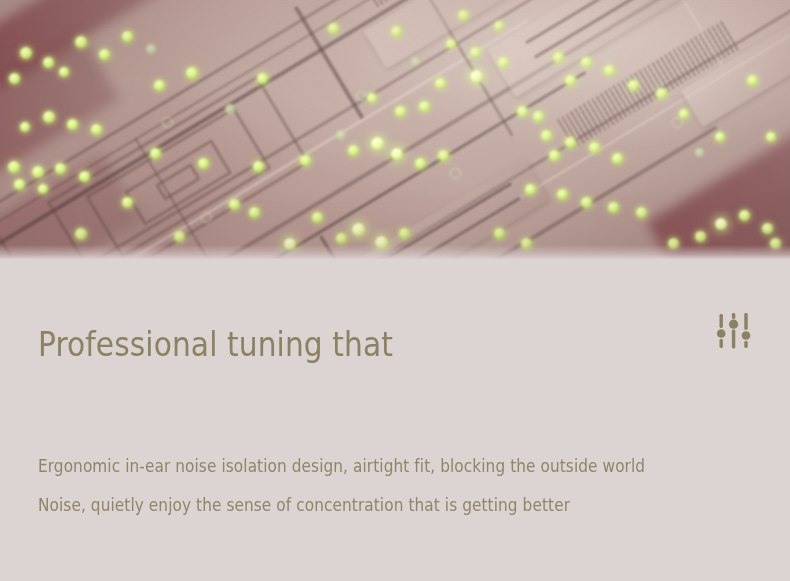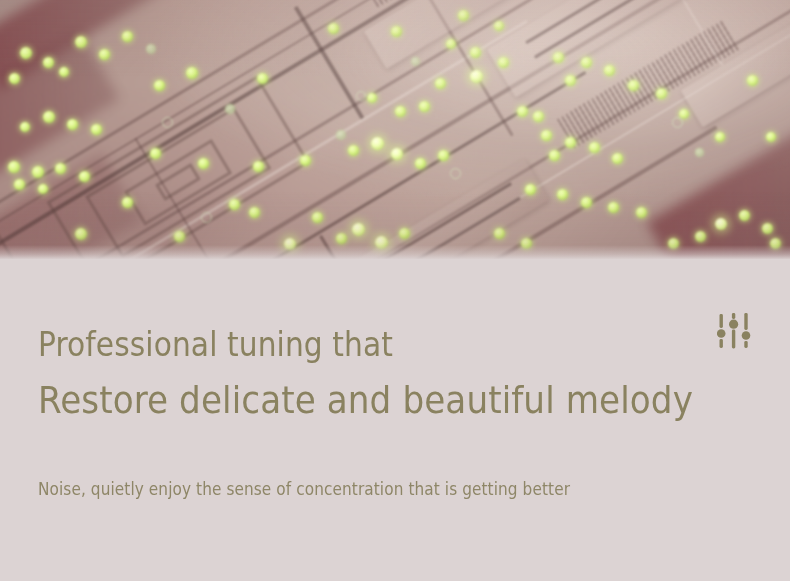"Restore delicate and beautiful melody" div.headline { html: <div>Restore delicate and beautiful melody</div> -> none }
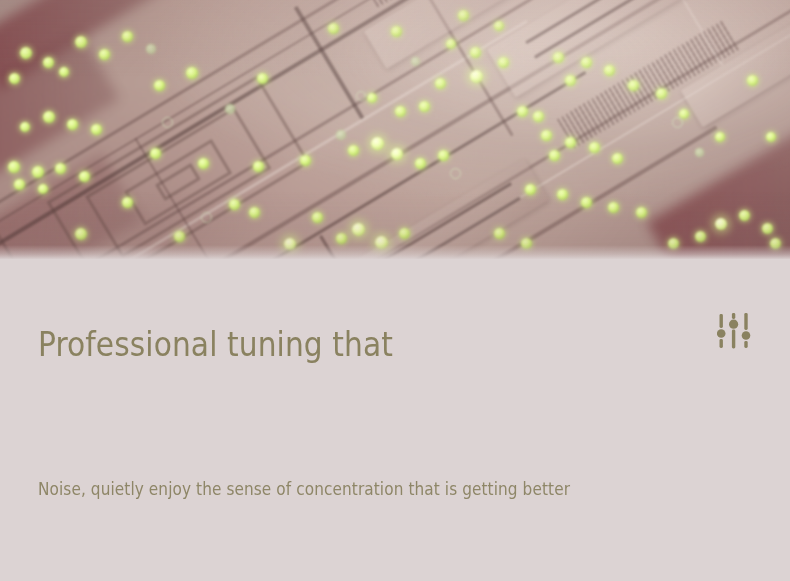"Ergonomic in-ear noise isolation design," div.bodyline { html: none -> <div>Ergonomic in-ear noise isolation design, airtight fit, blocking the outside world</div> }
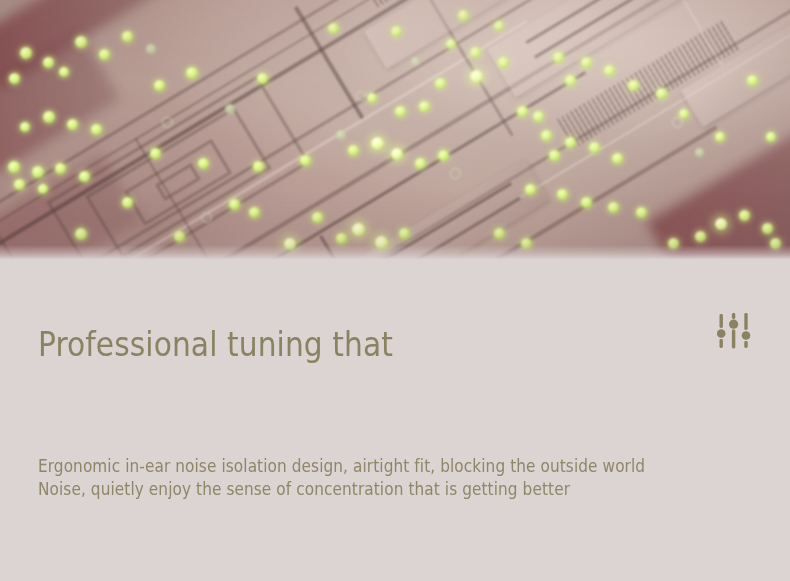"Noise, quietly enjoy the sense" #bodyline-2 { top: 218px -> 234px }
